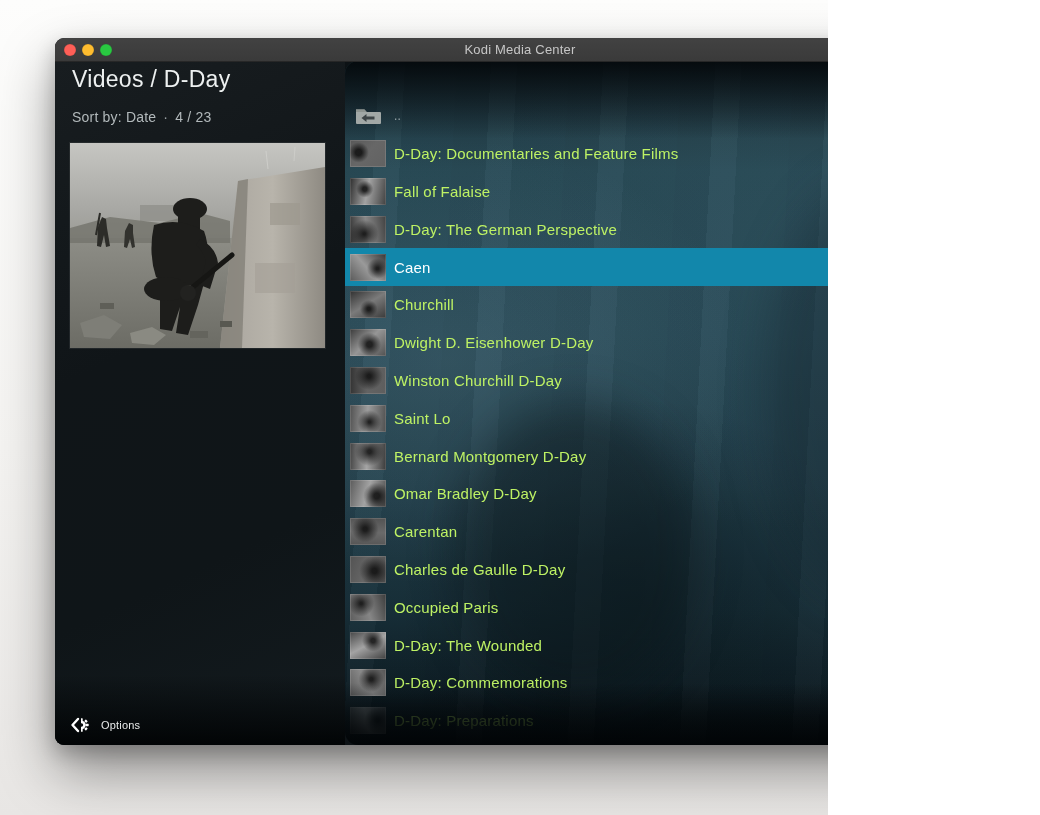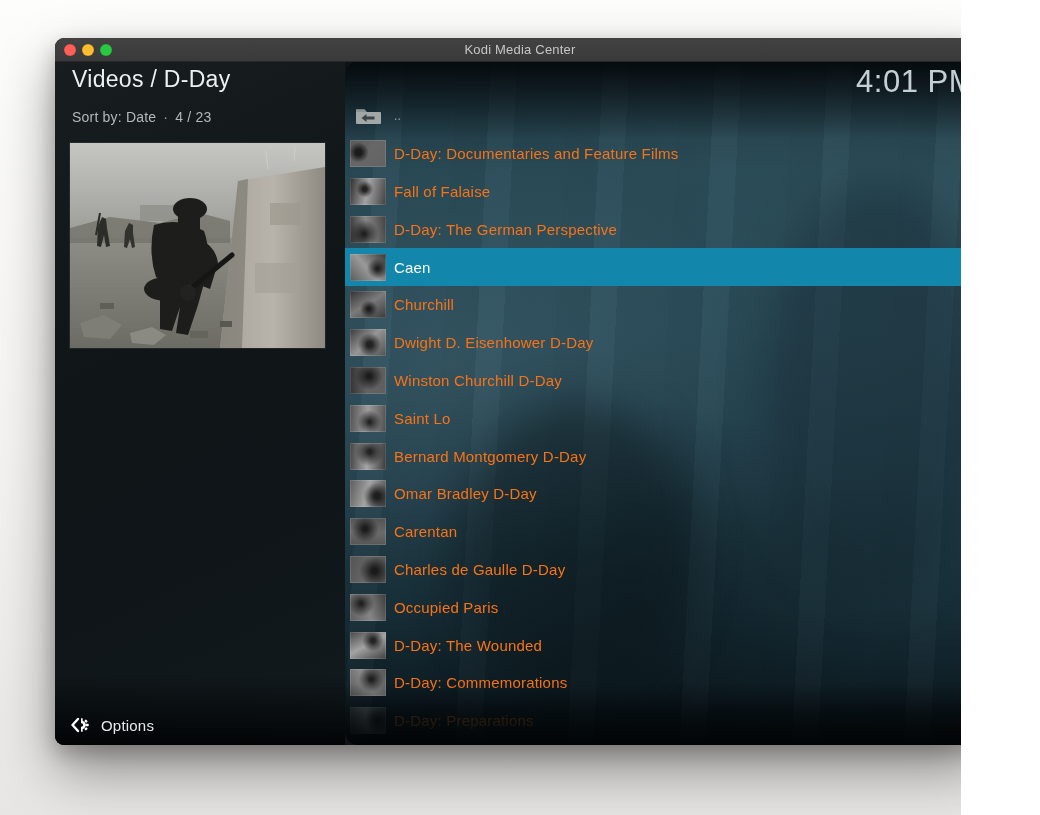"Kodi Media Center" .stage { width: 961px -> 828px }
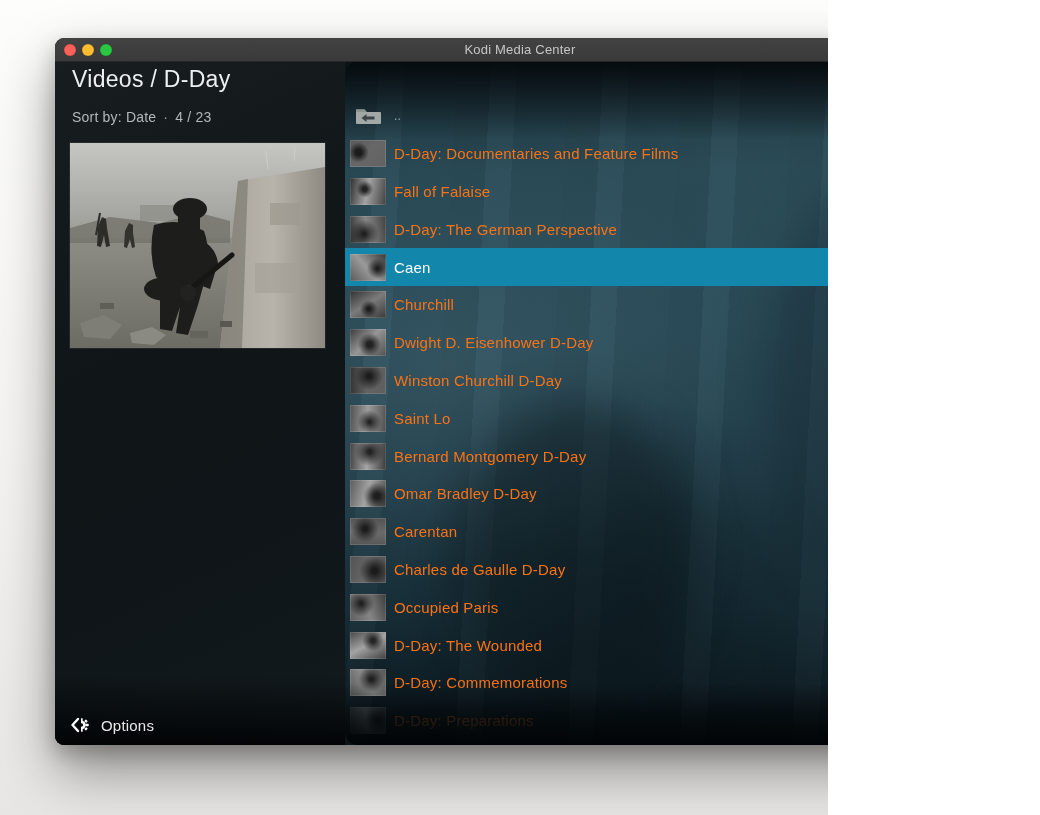"D-Day: Documentaries and Feature Films" .label { color: #f97316 -> #bef264 }
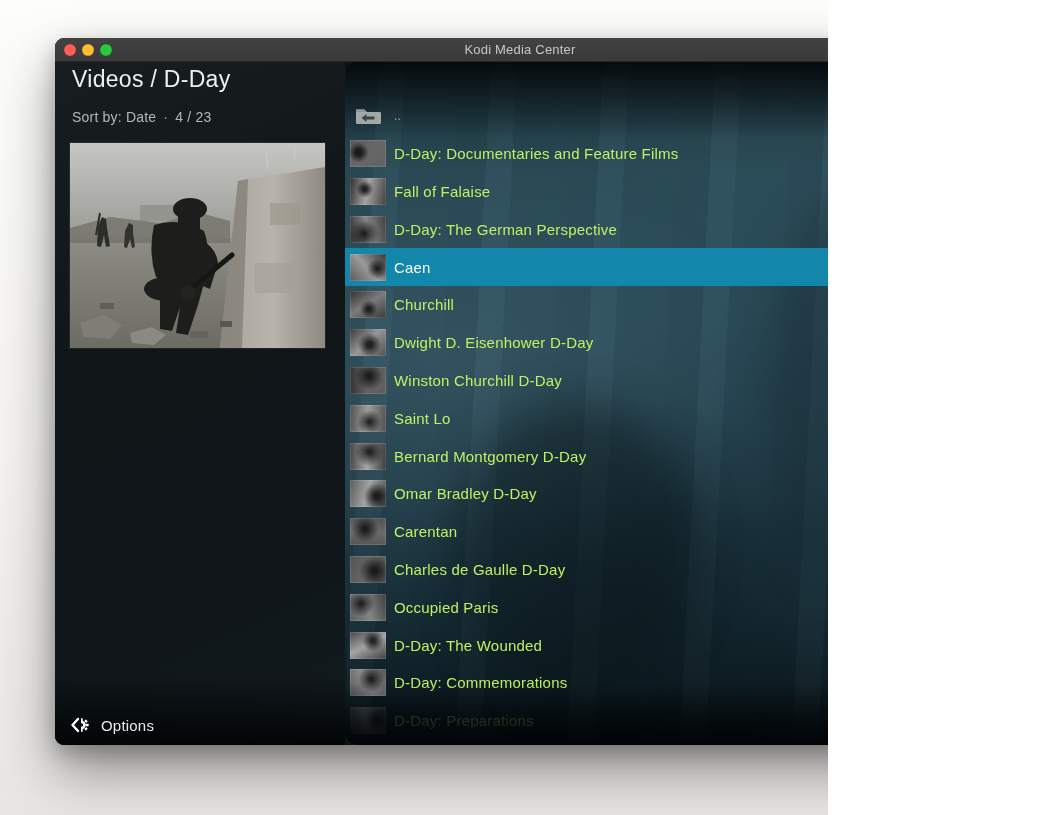"Options" .options-label { font-size: 15px -> 11px }
